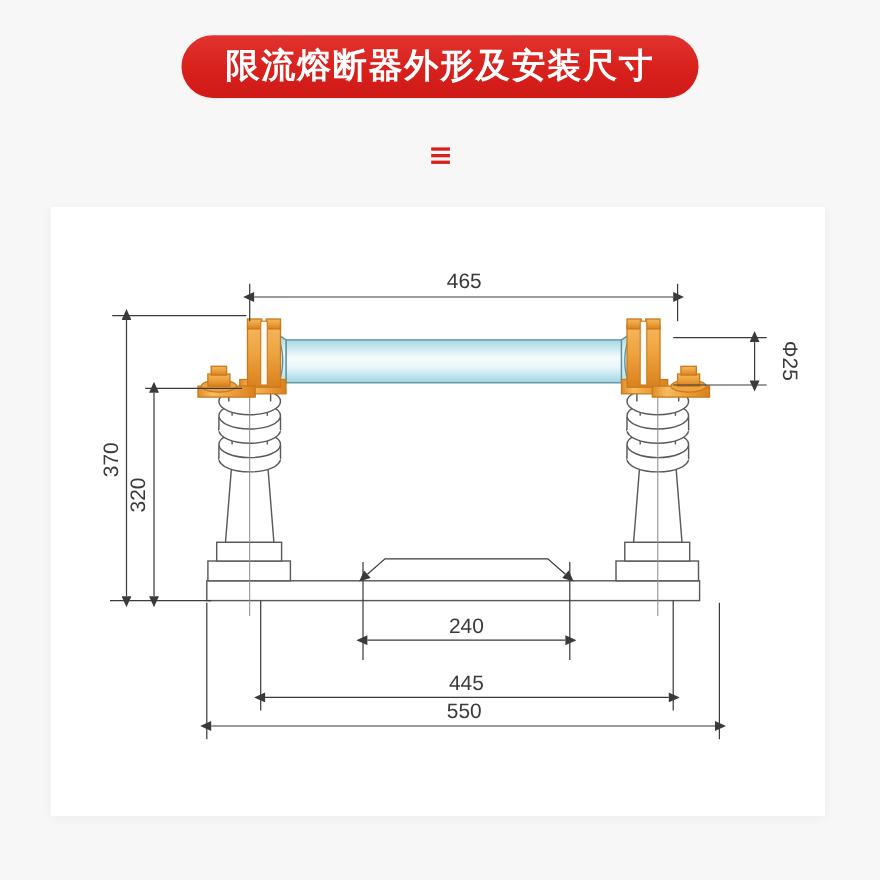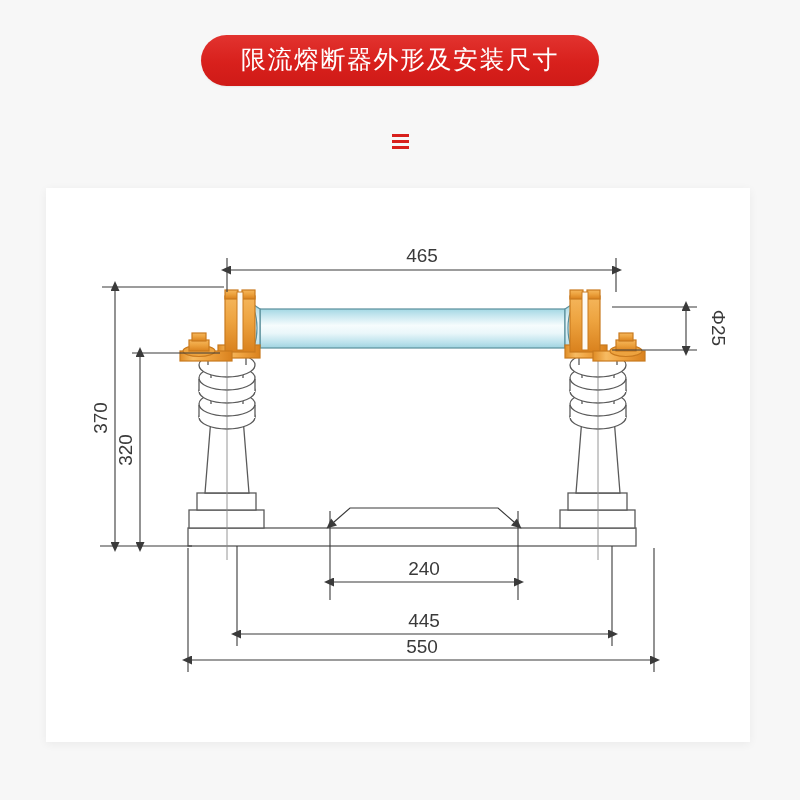"限流熔断器外形及安装尺寸" .banner { font-size: 25px -> 31px; font-weight: normal -> bold }
